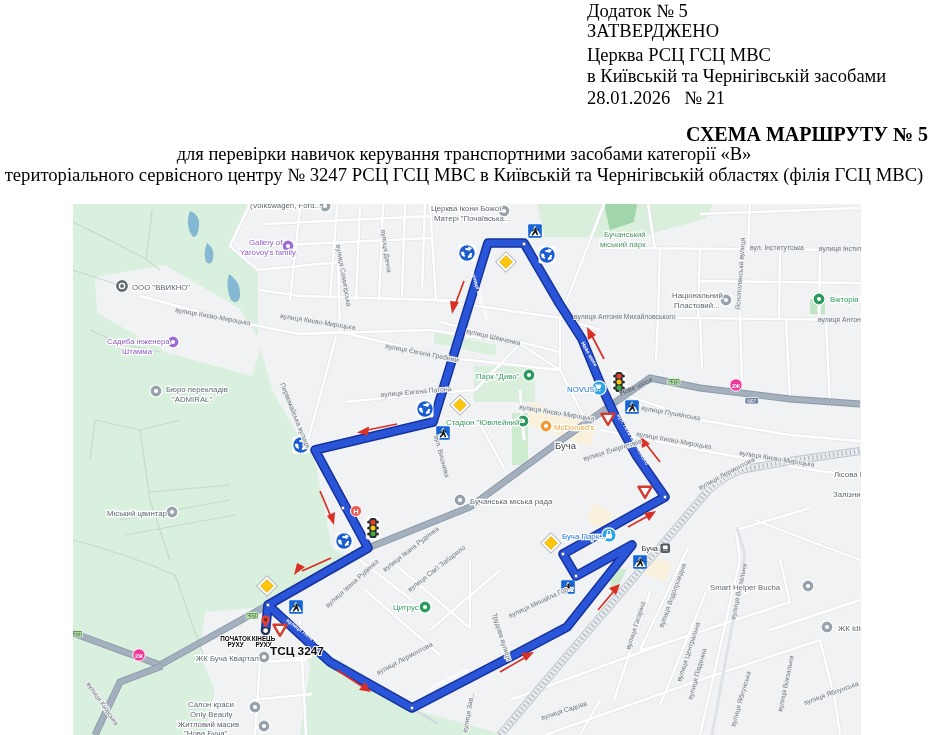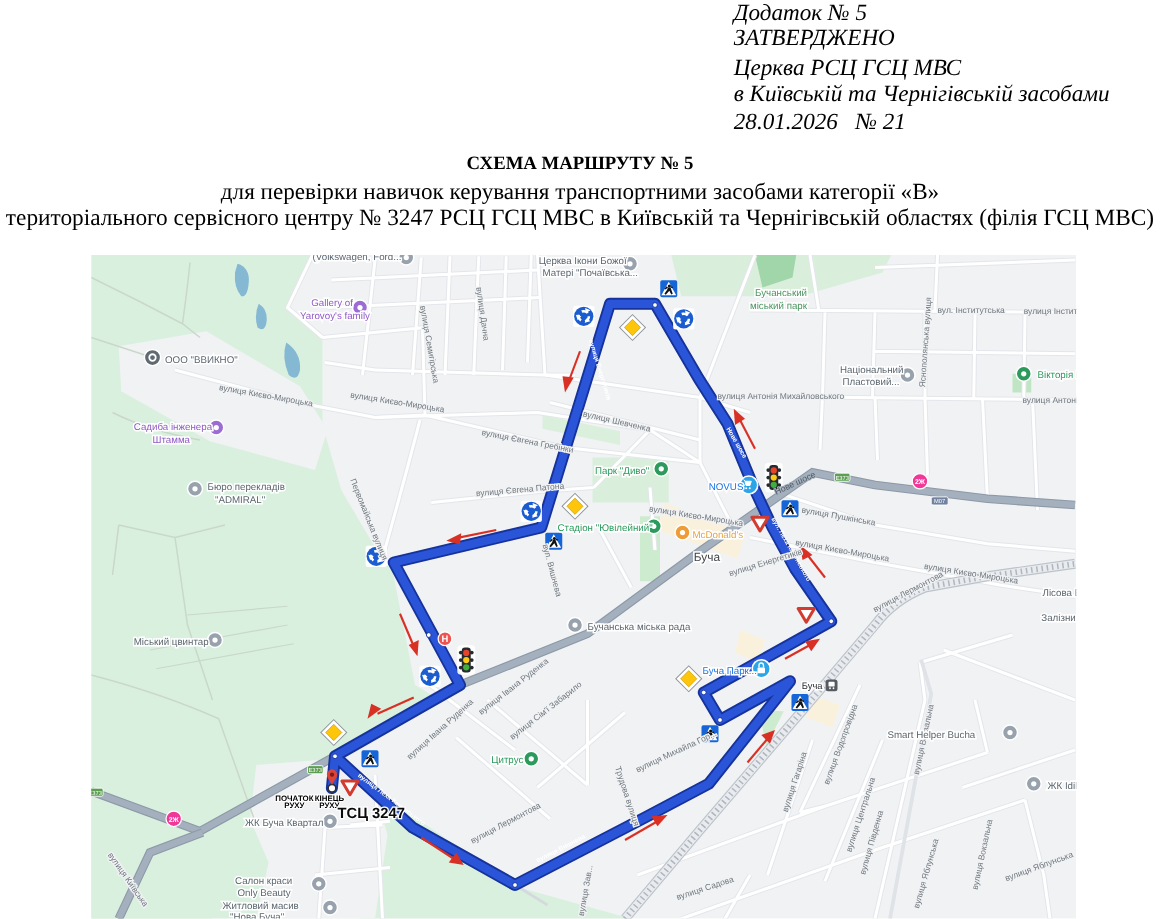"Додаток № 5" .hl { font-style: italic -> none }
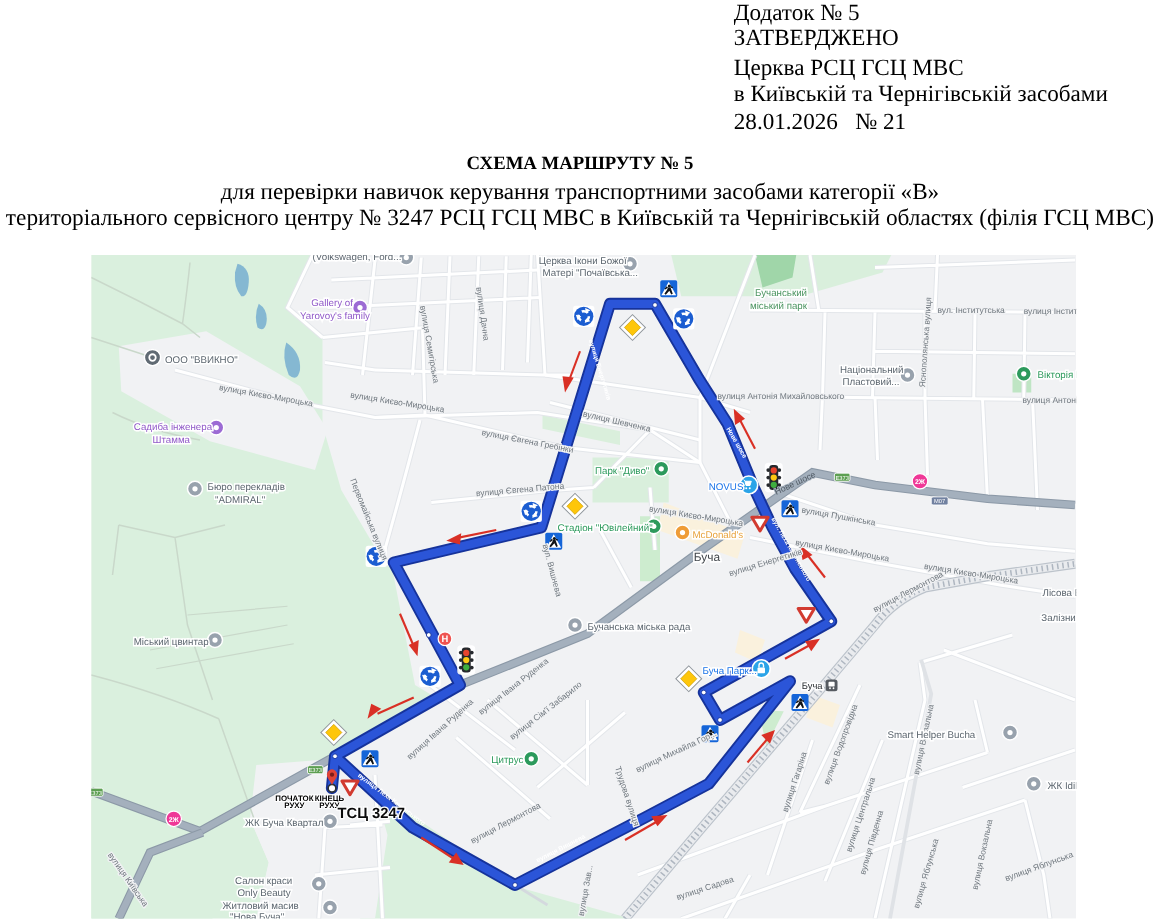"СХЕМА МАРШРУТУ № 5" .t1 { font-size: 15px -> 20px; text-align: center -> right }
